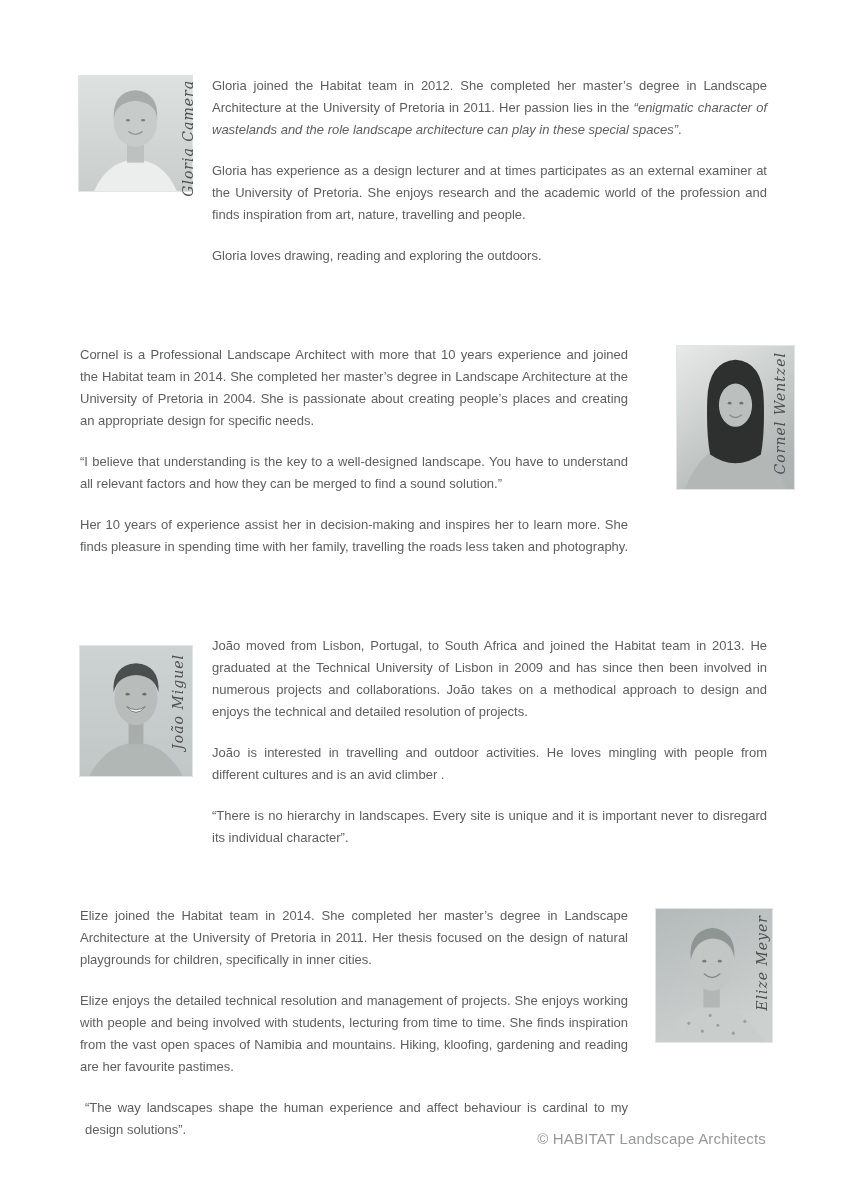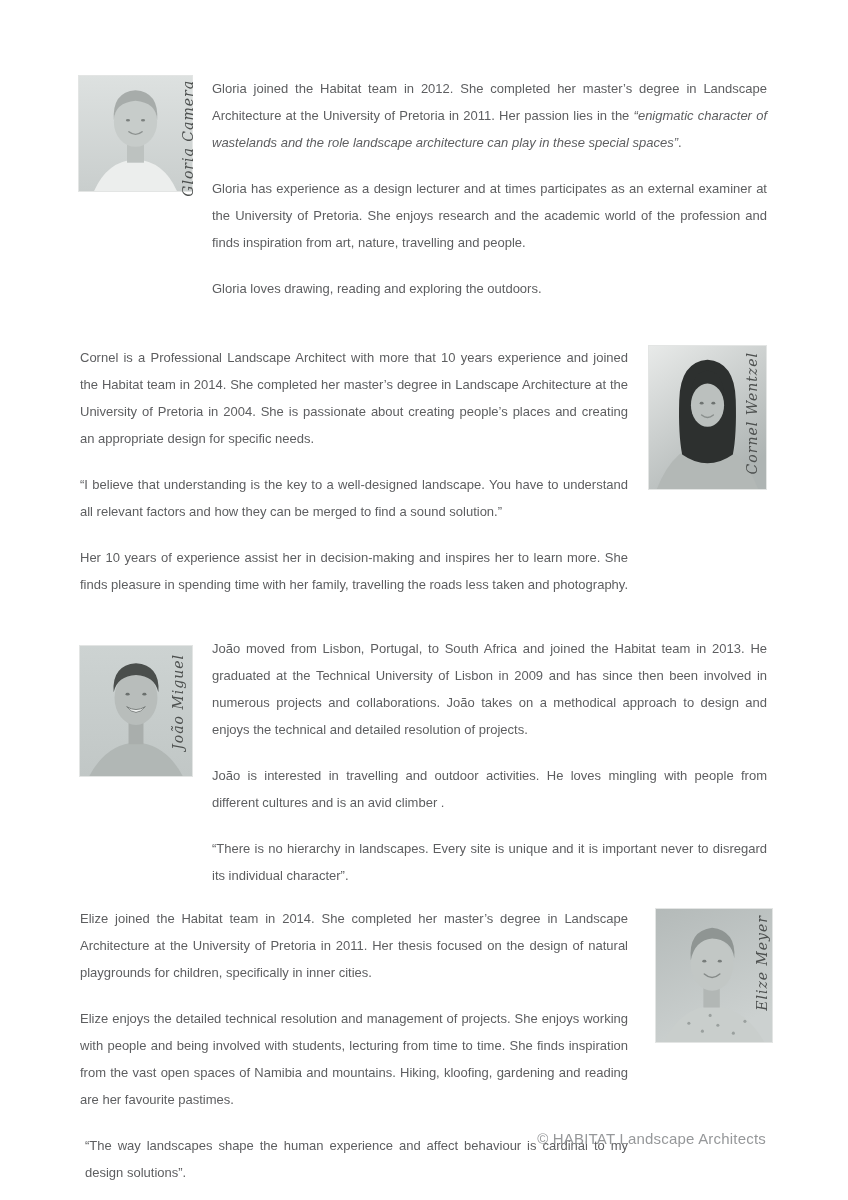"Gloria joined the Habitat team" .text-col { line-height: 27px -> 22px }
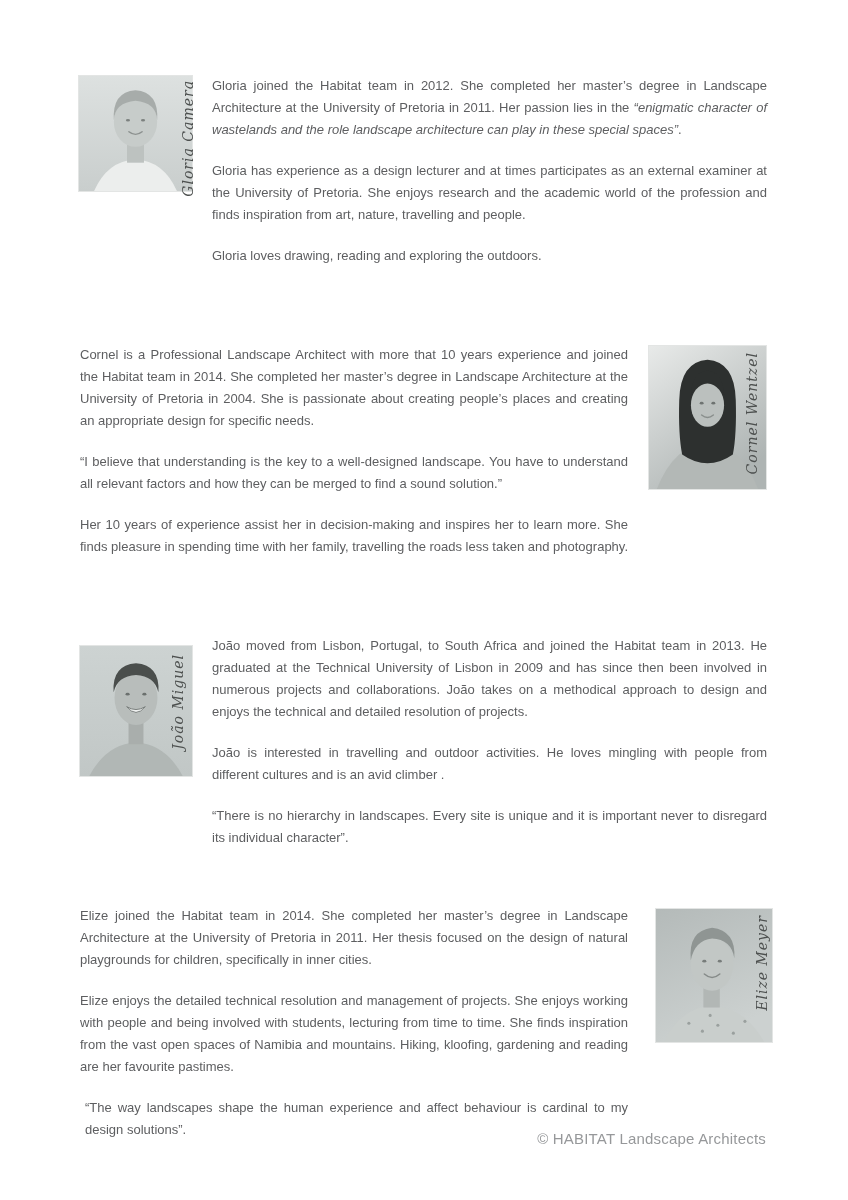"Cornel is a Professional Landscape" .bio-cornel { gap: none -> 28px }
